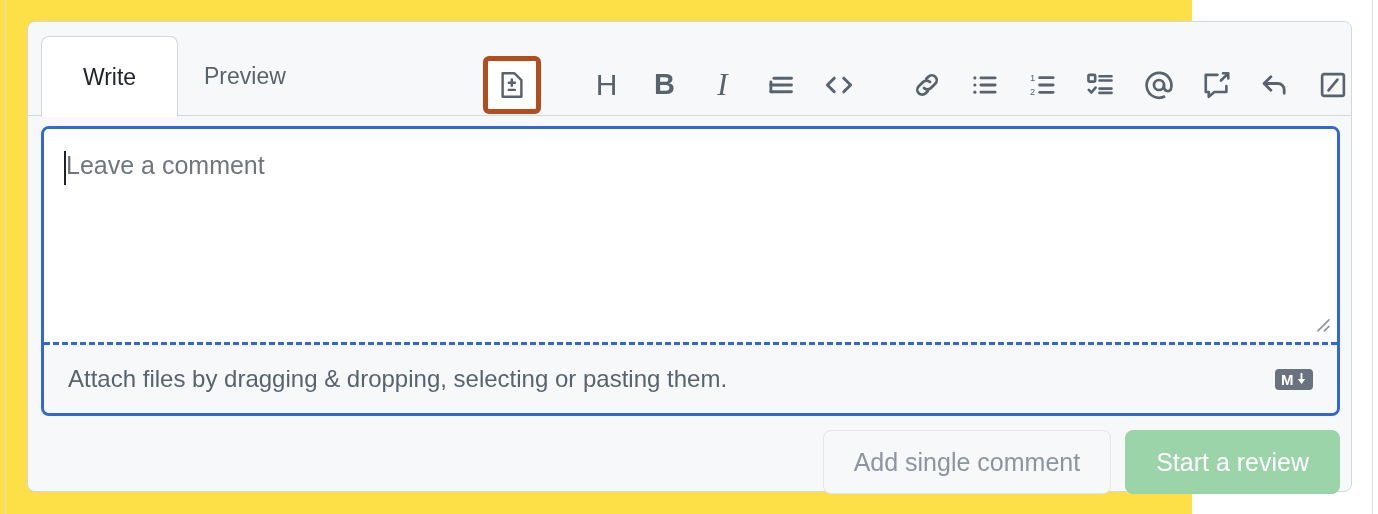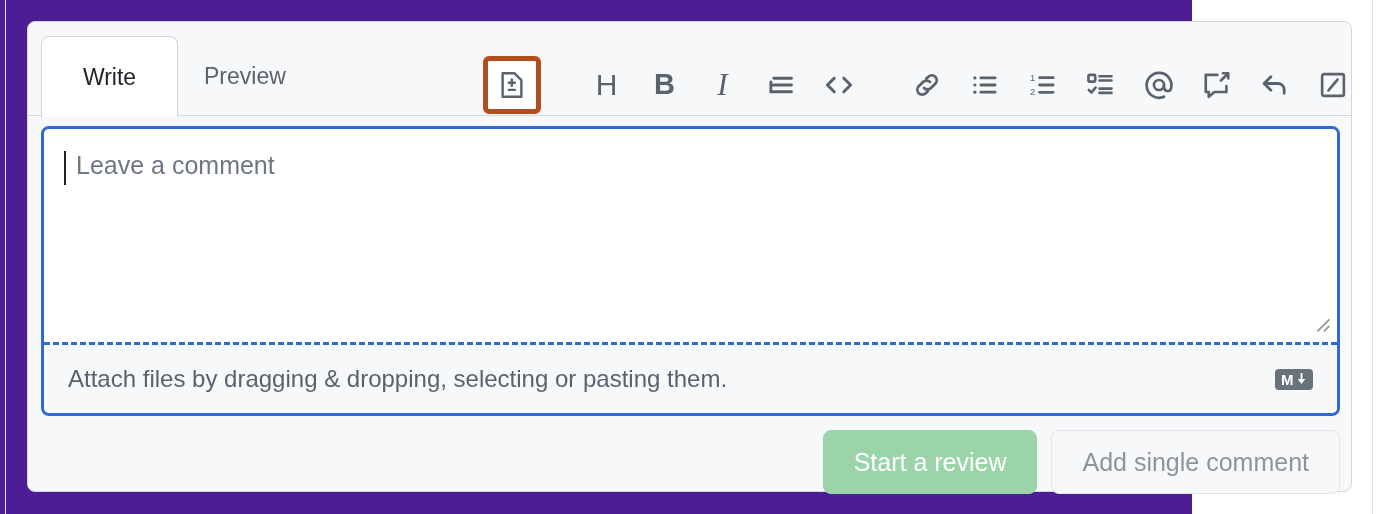"Write" #root { background: #4c1d95 -> #fde047 }
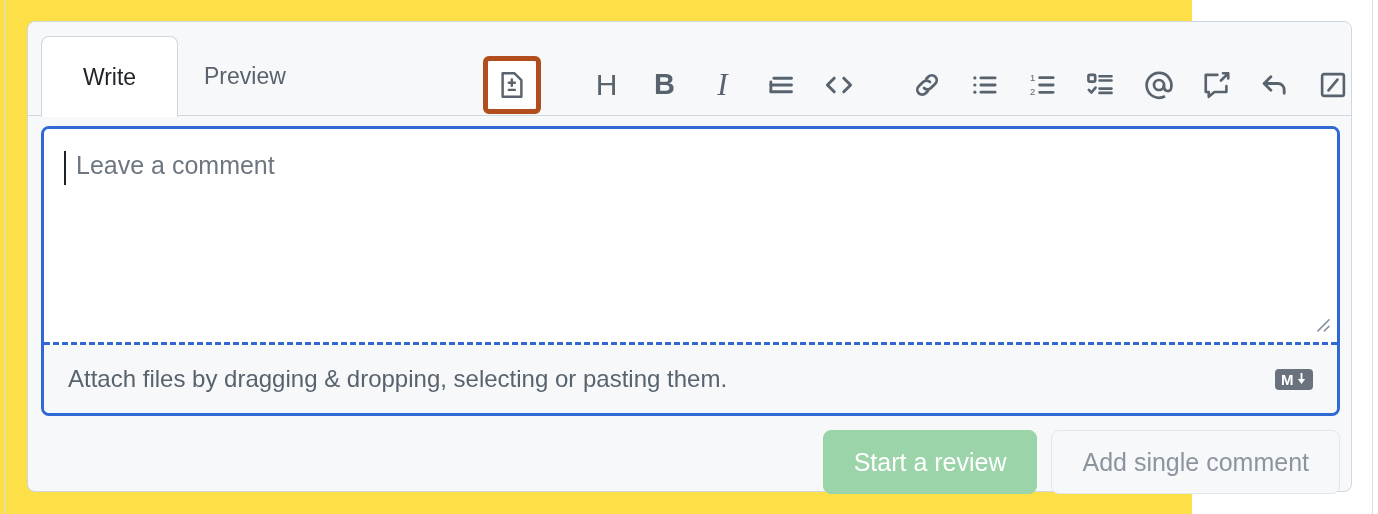"Leave a comment" .textarea-area { padding: 20px 32px -> 20px 22px }
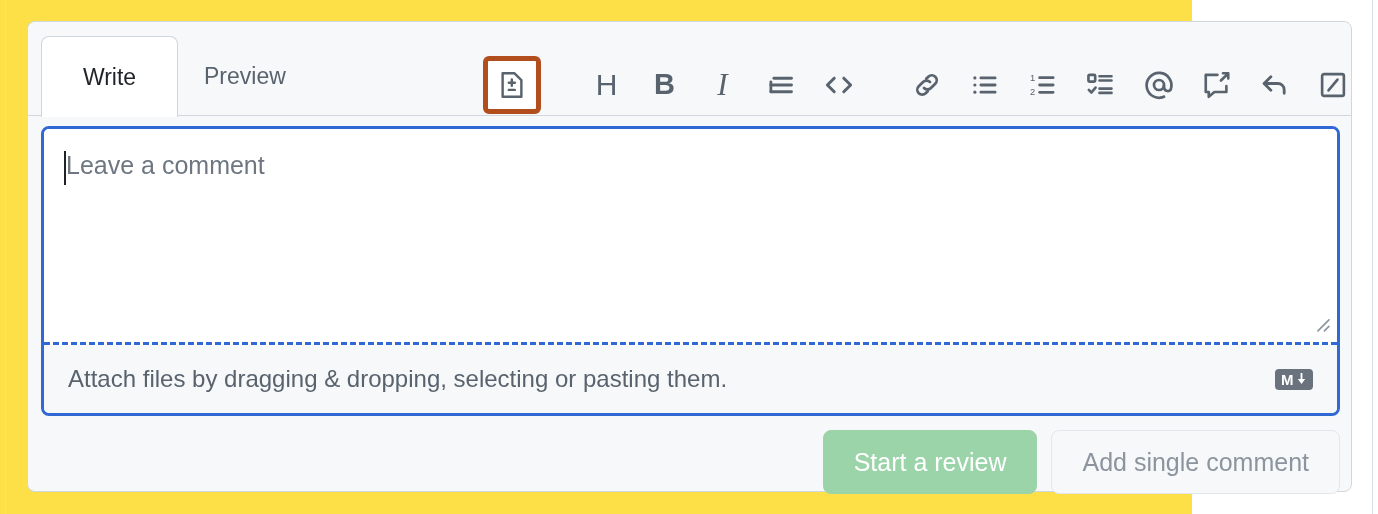"Start a review" div.btn { order: before "Add single comment" -> after "Add single comment" }
